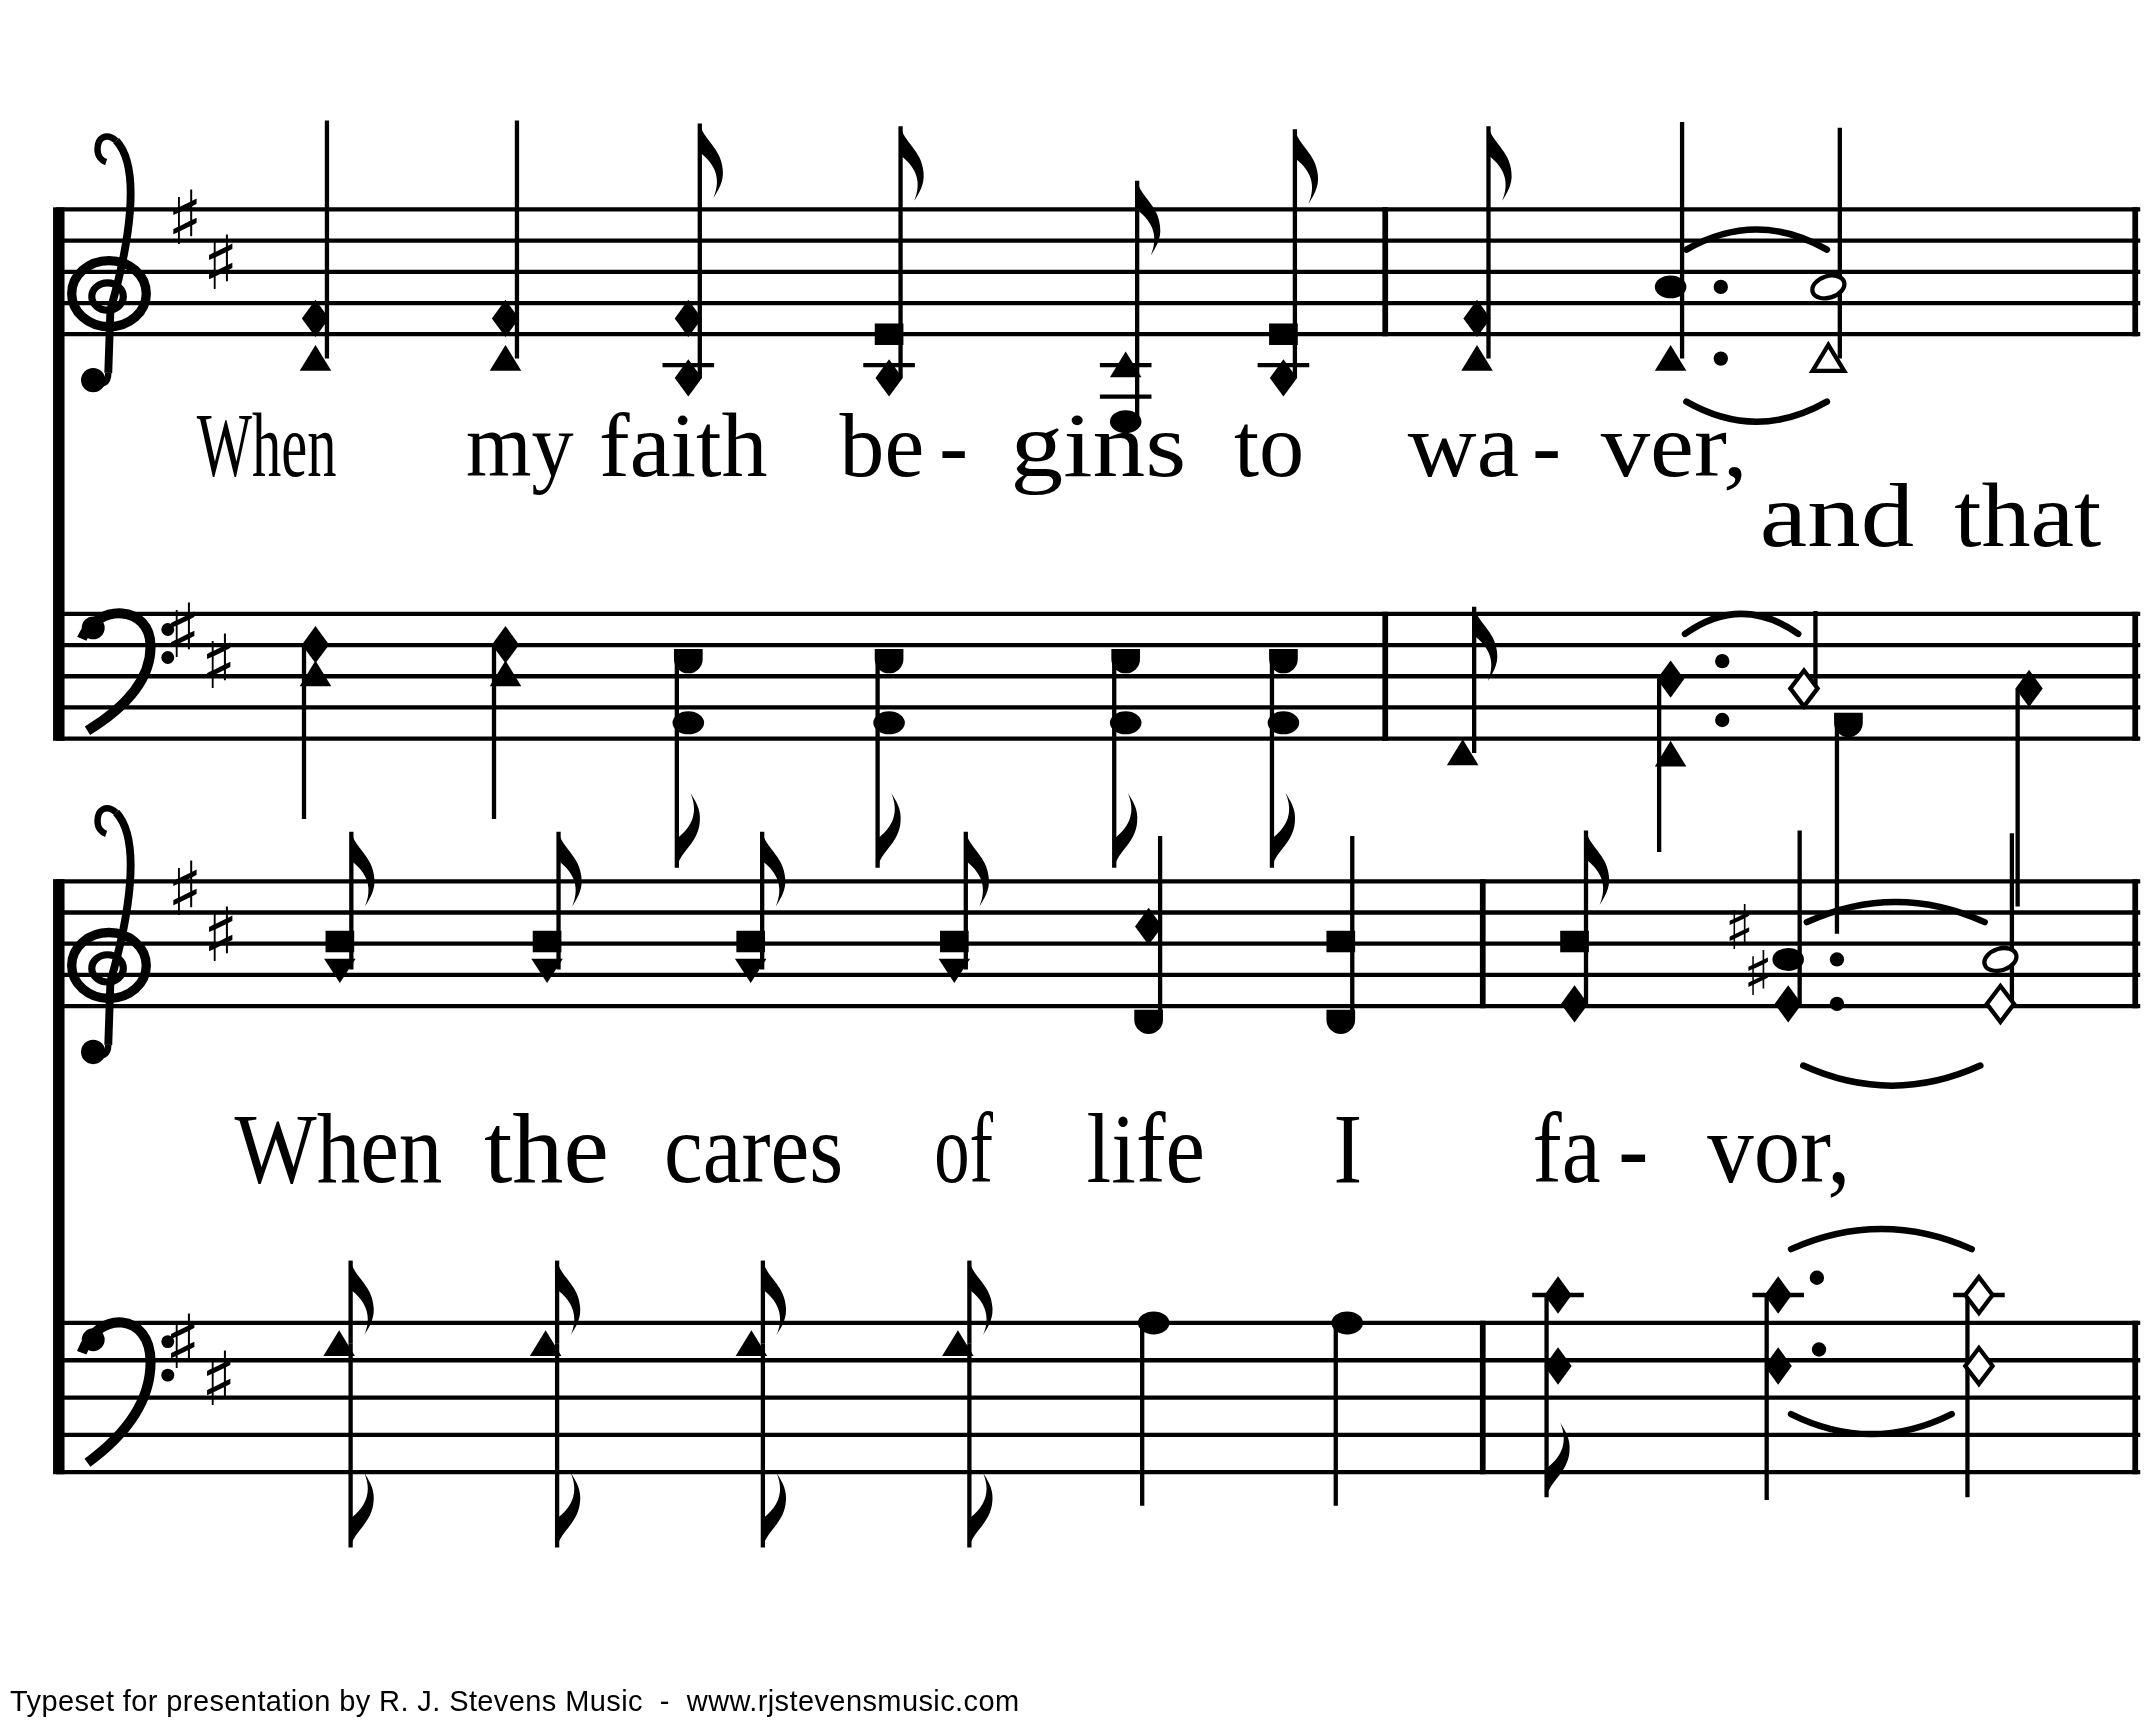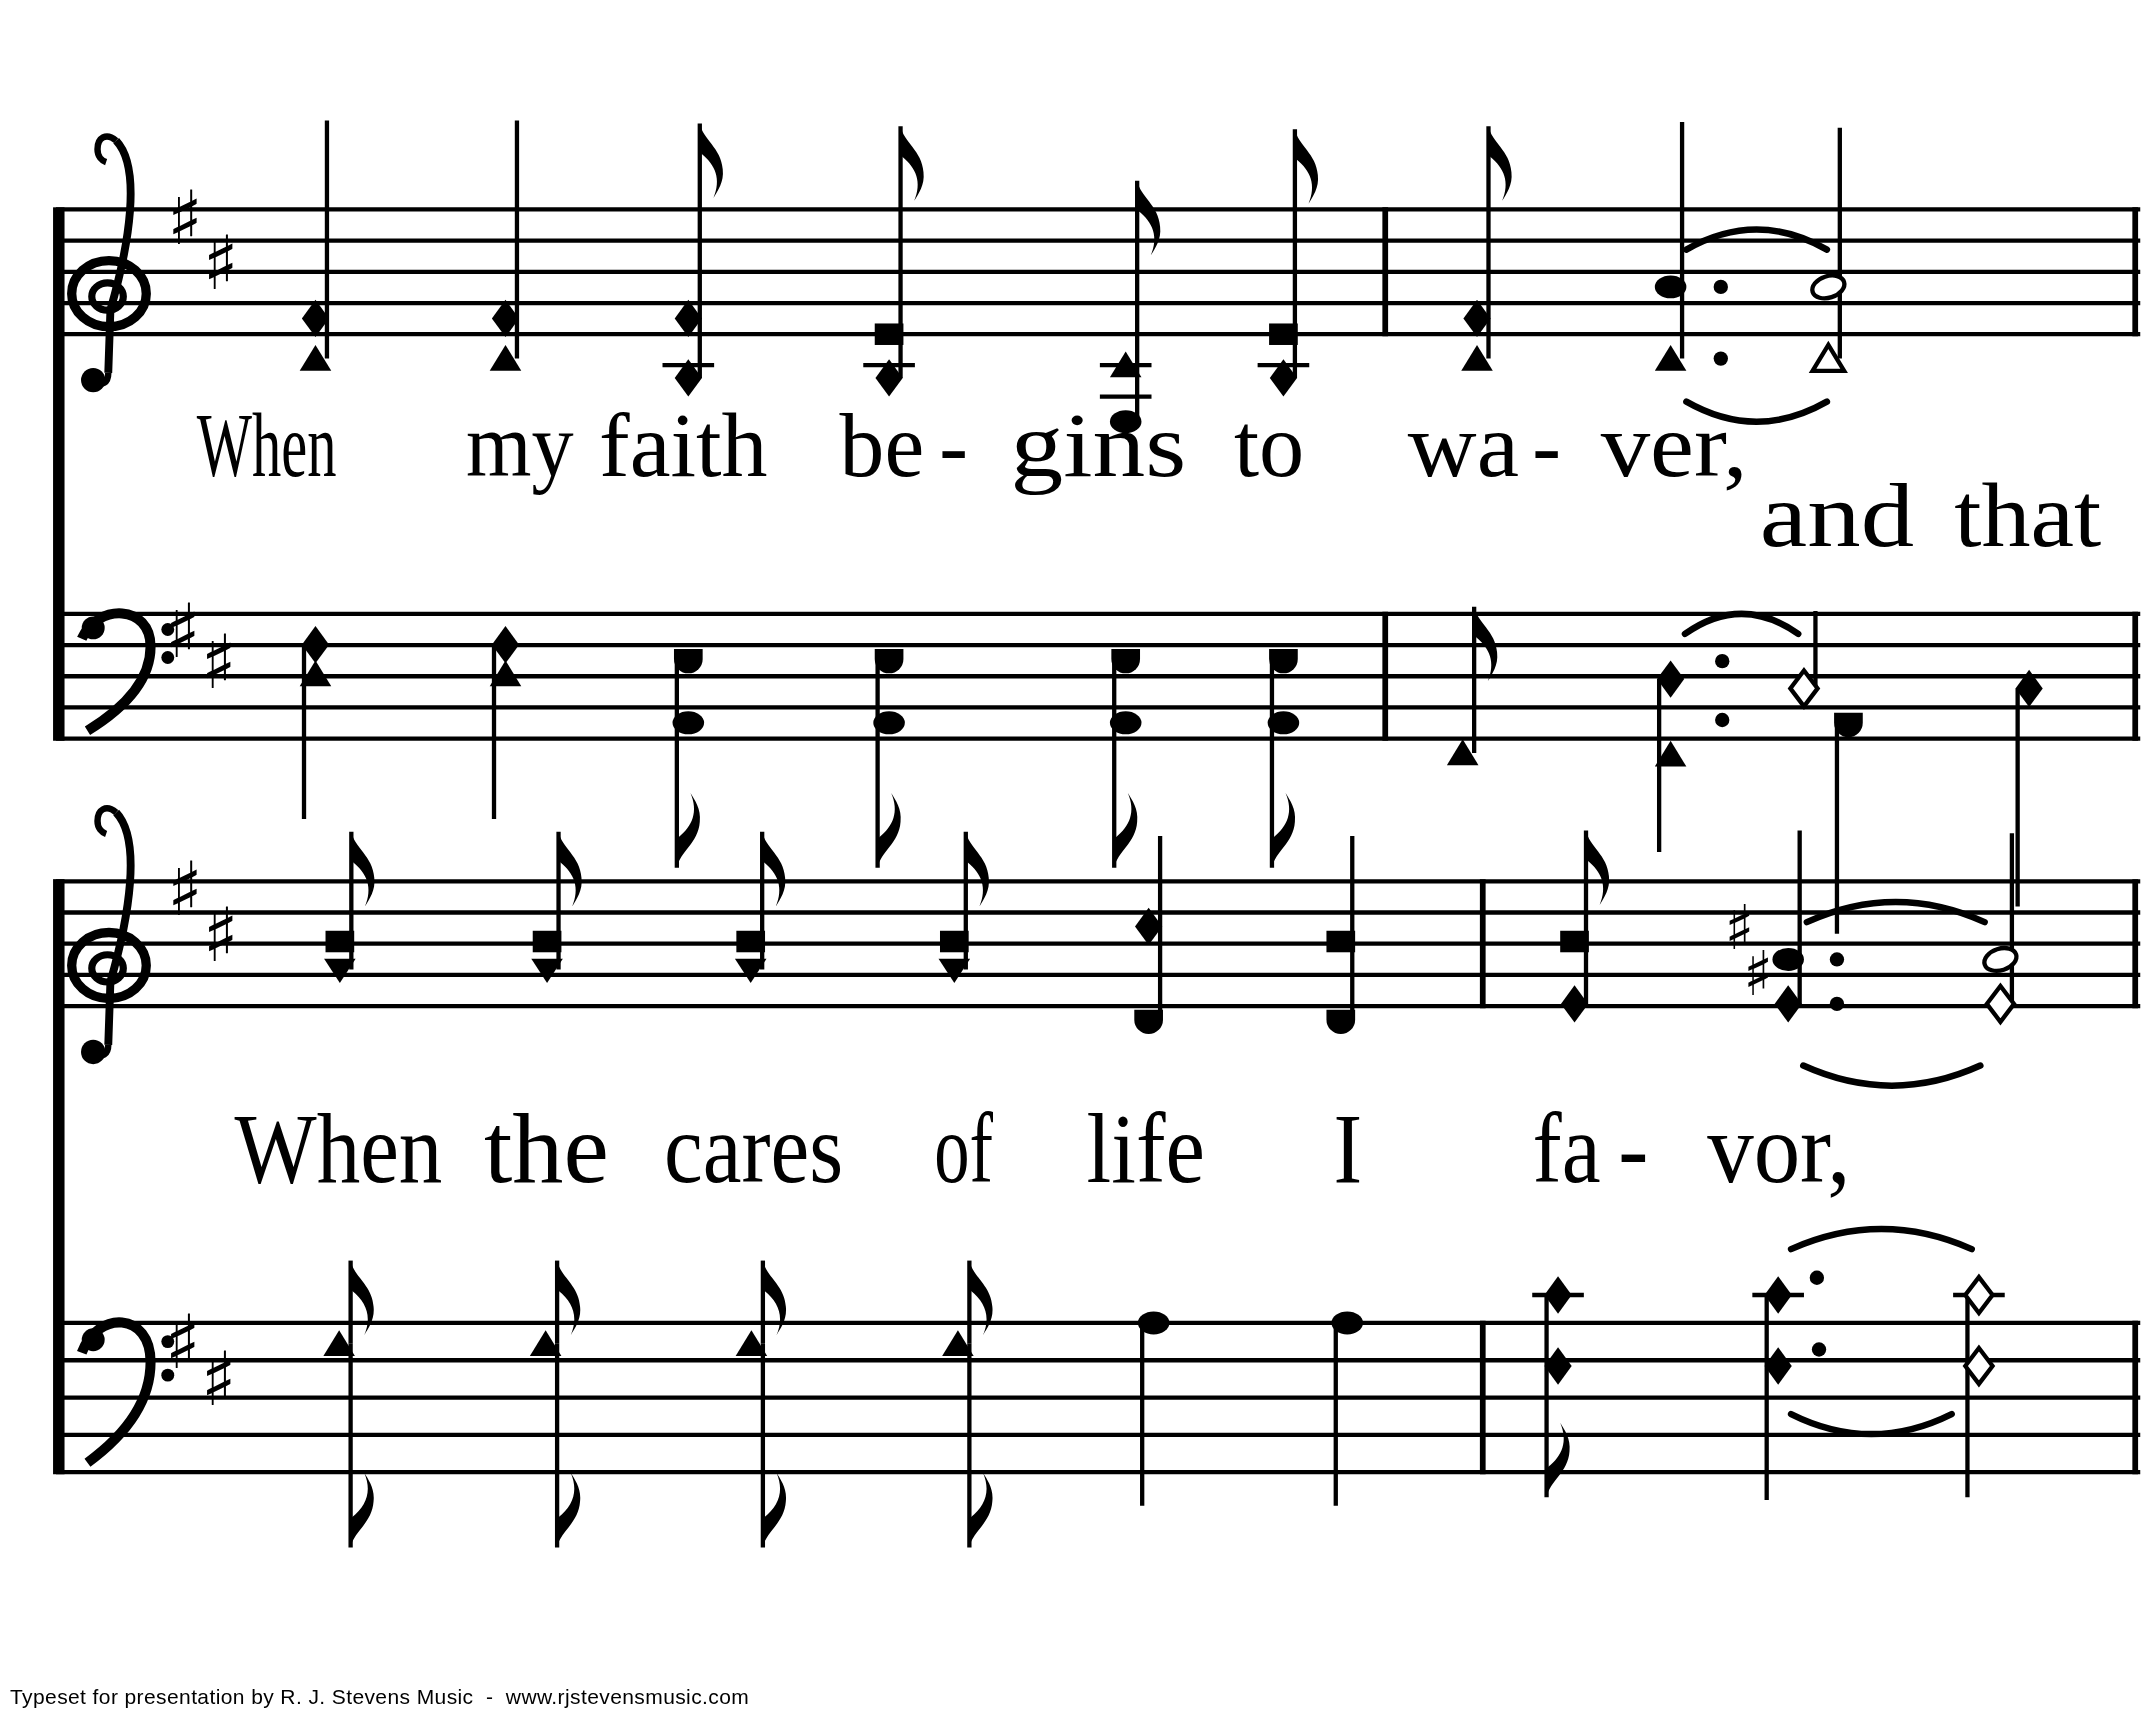"Typeset for presentation by R." .footer { font-size: 21px -> 29px }
